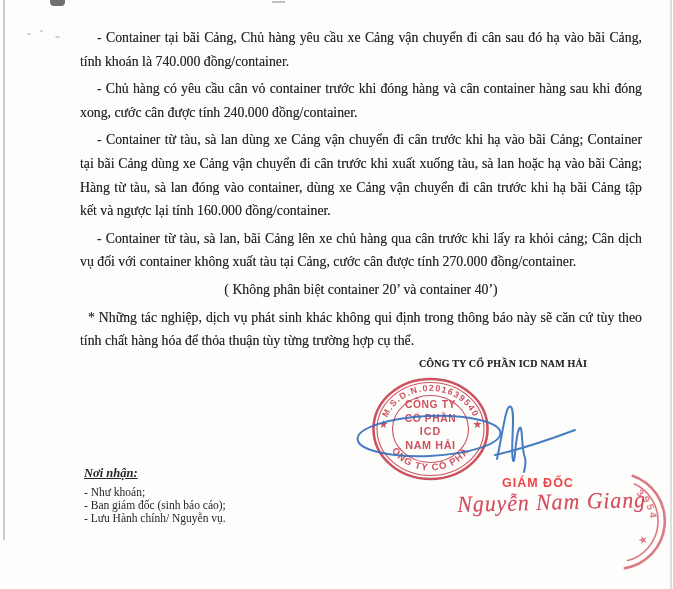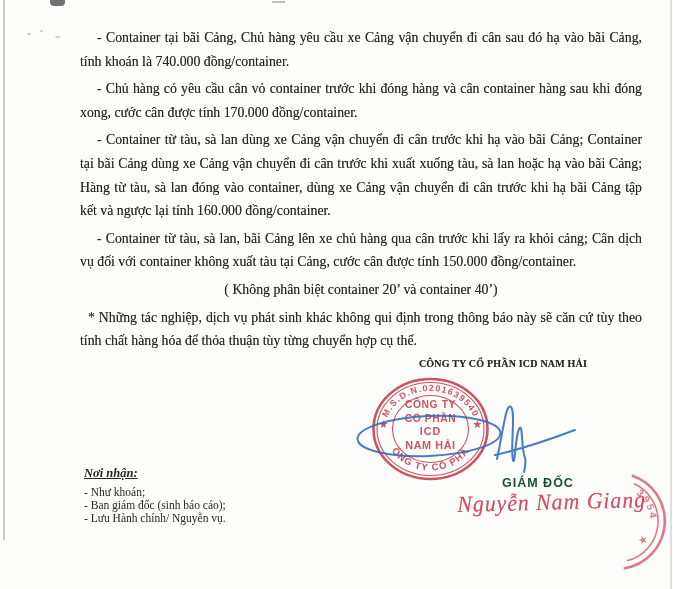"- Chủ hàng có yêu" p.para { text: 170.000 -> 240.000 }
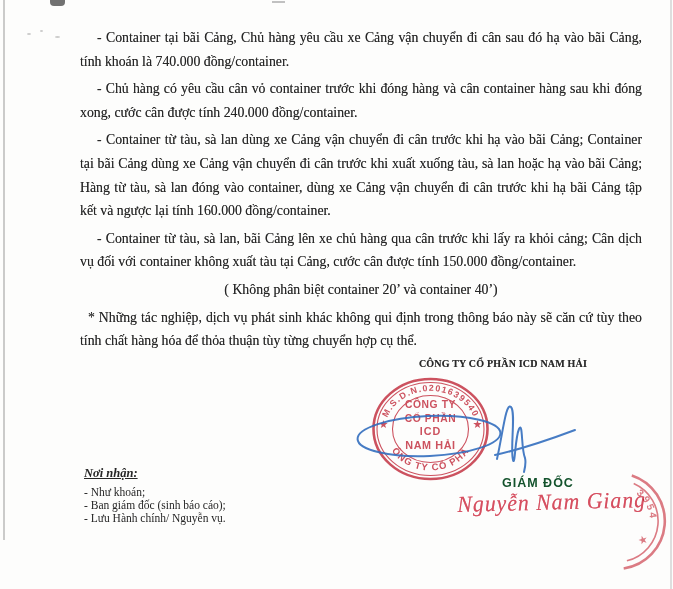"- Container từ tàu, sà lan," p.para { text: 150.000 -> 270.000 }
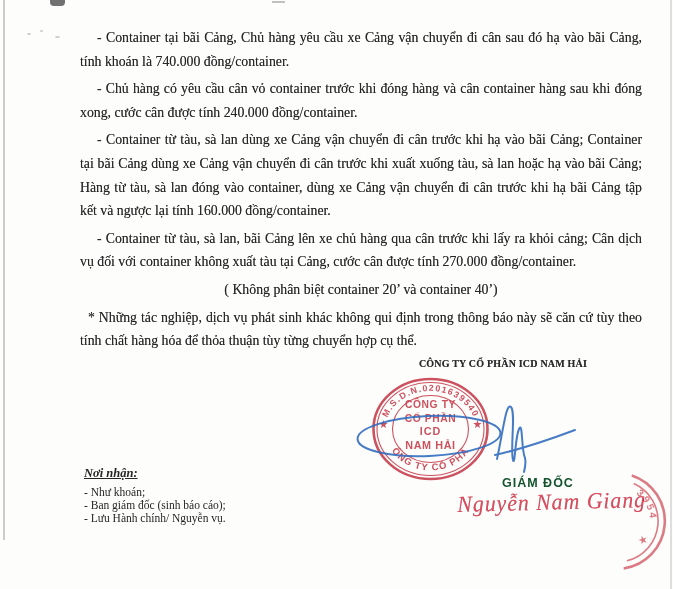"* Những tác nghiệp, dịch" p.para { text: chuyển -> trường }
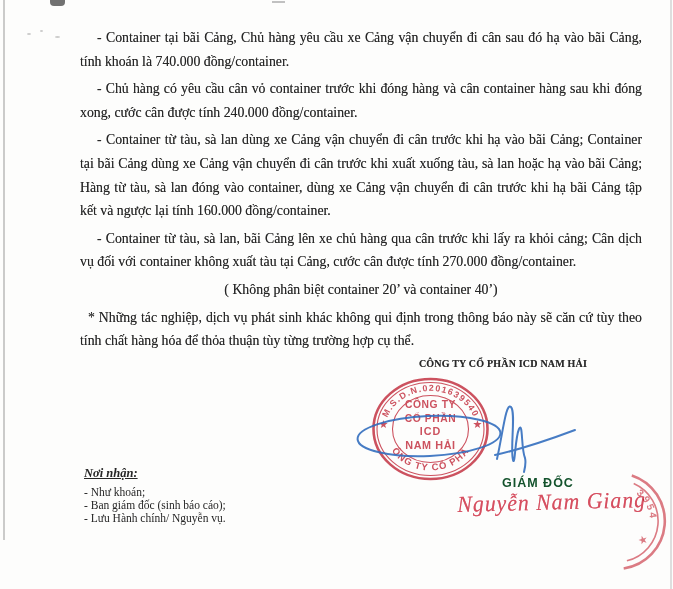"GIÁM ĐỐC" .director-title { color: #14532d -> #ef4444 }
